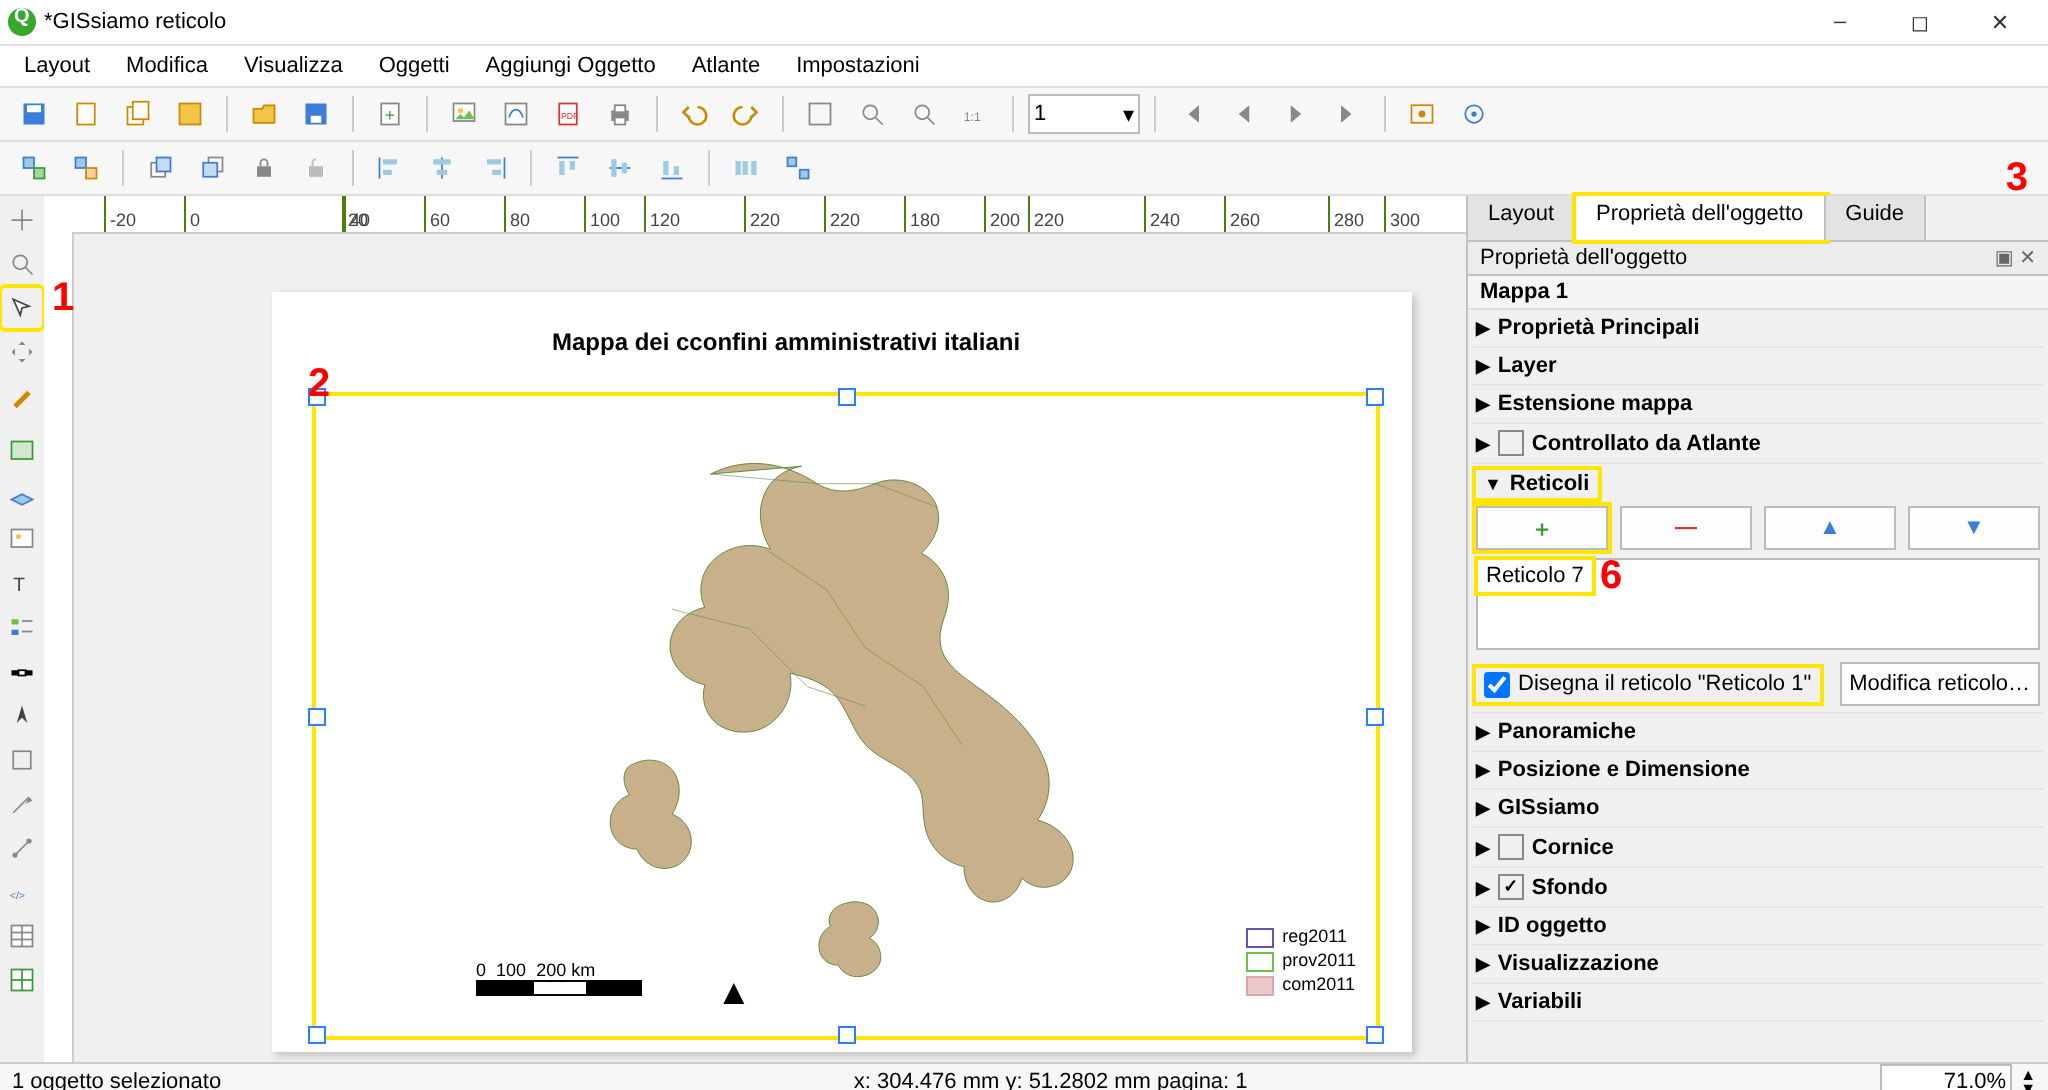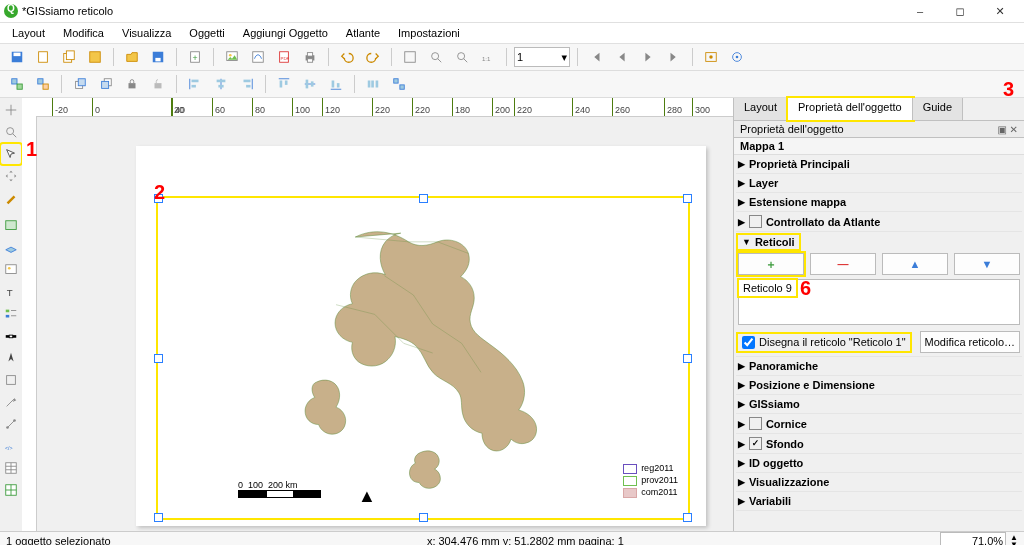"Mappa dei cconfini amministrativi" div.map-title { html: none -> <div>Mappa dei cconfini amministrativi italiani</div> }
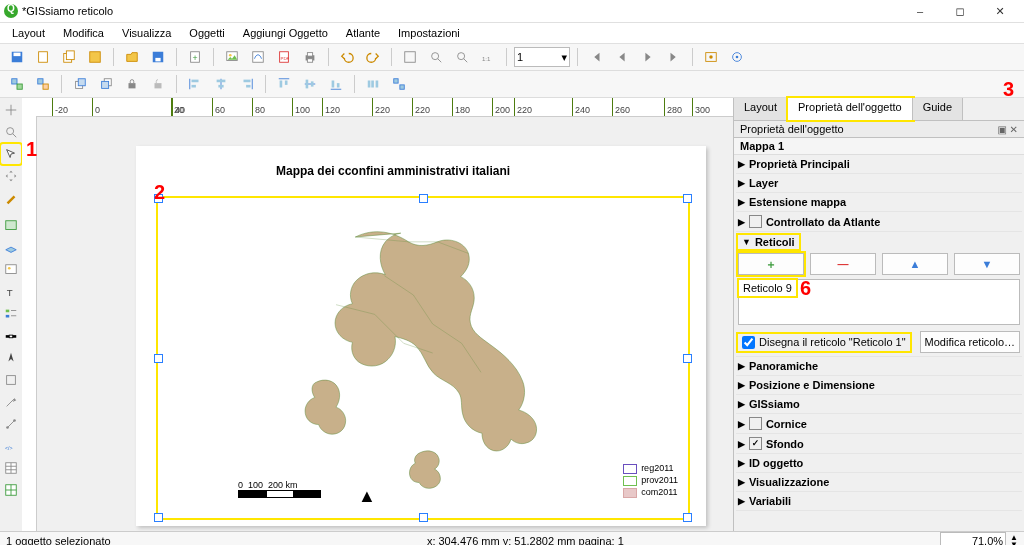"Reticolo 9" div.item { text: 9 -> 7 }
